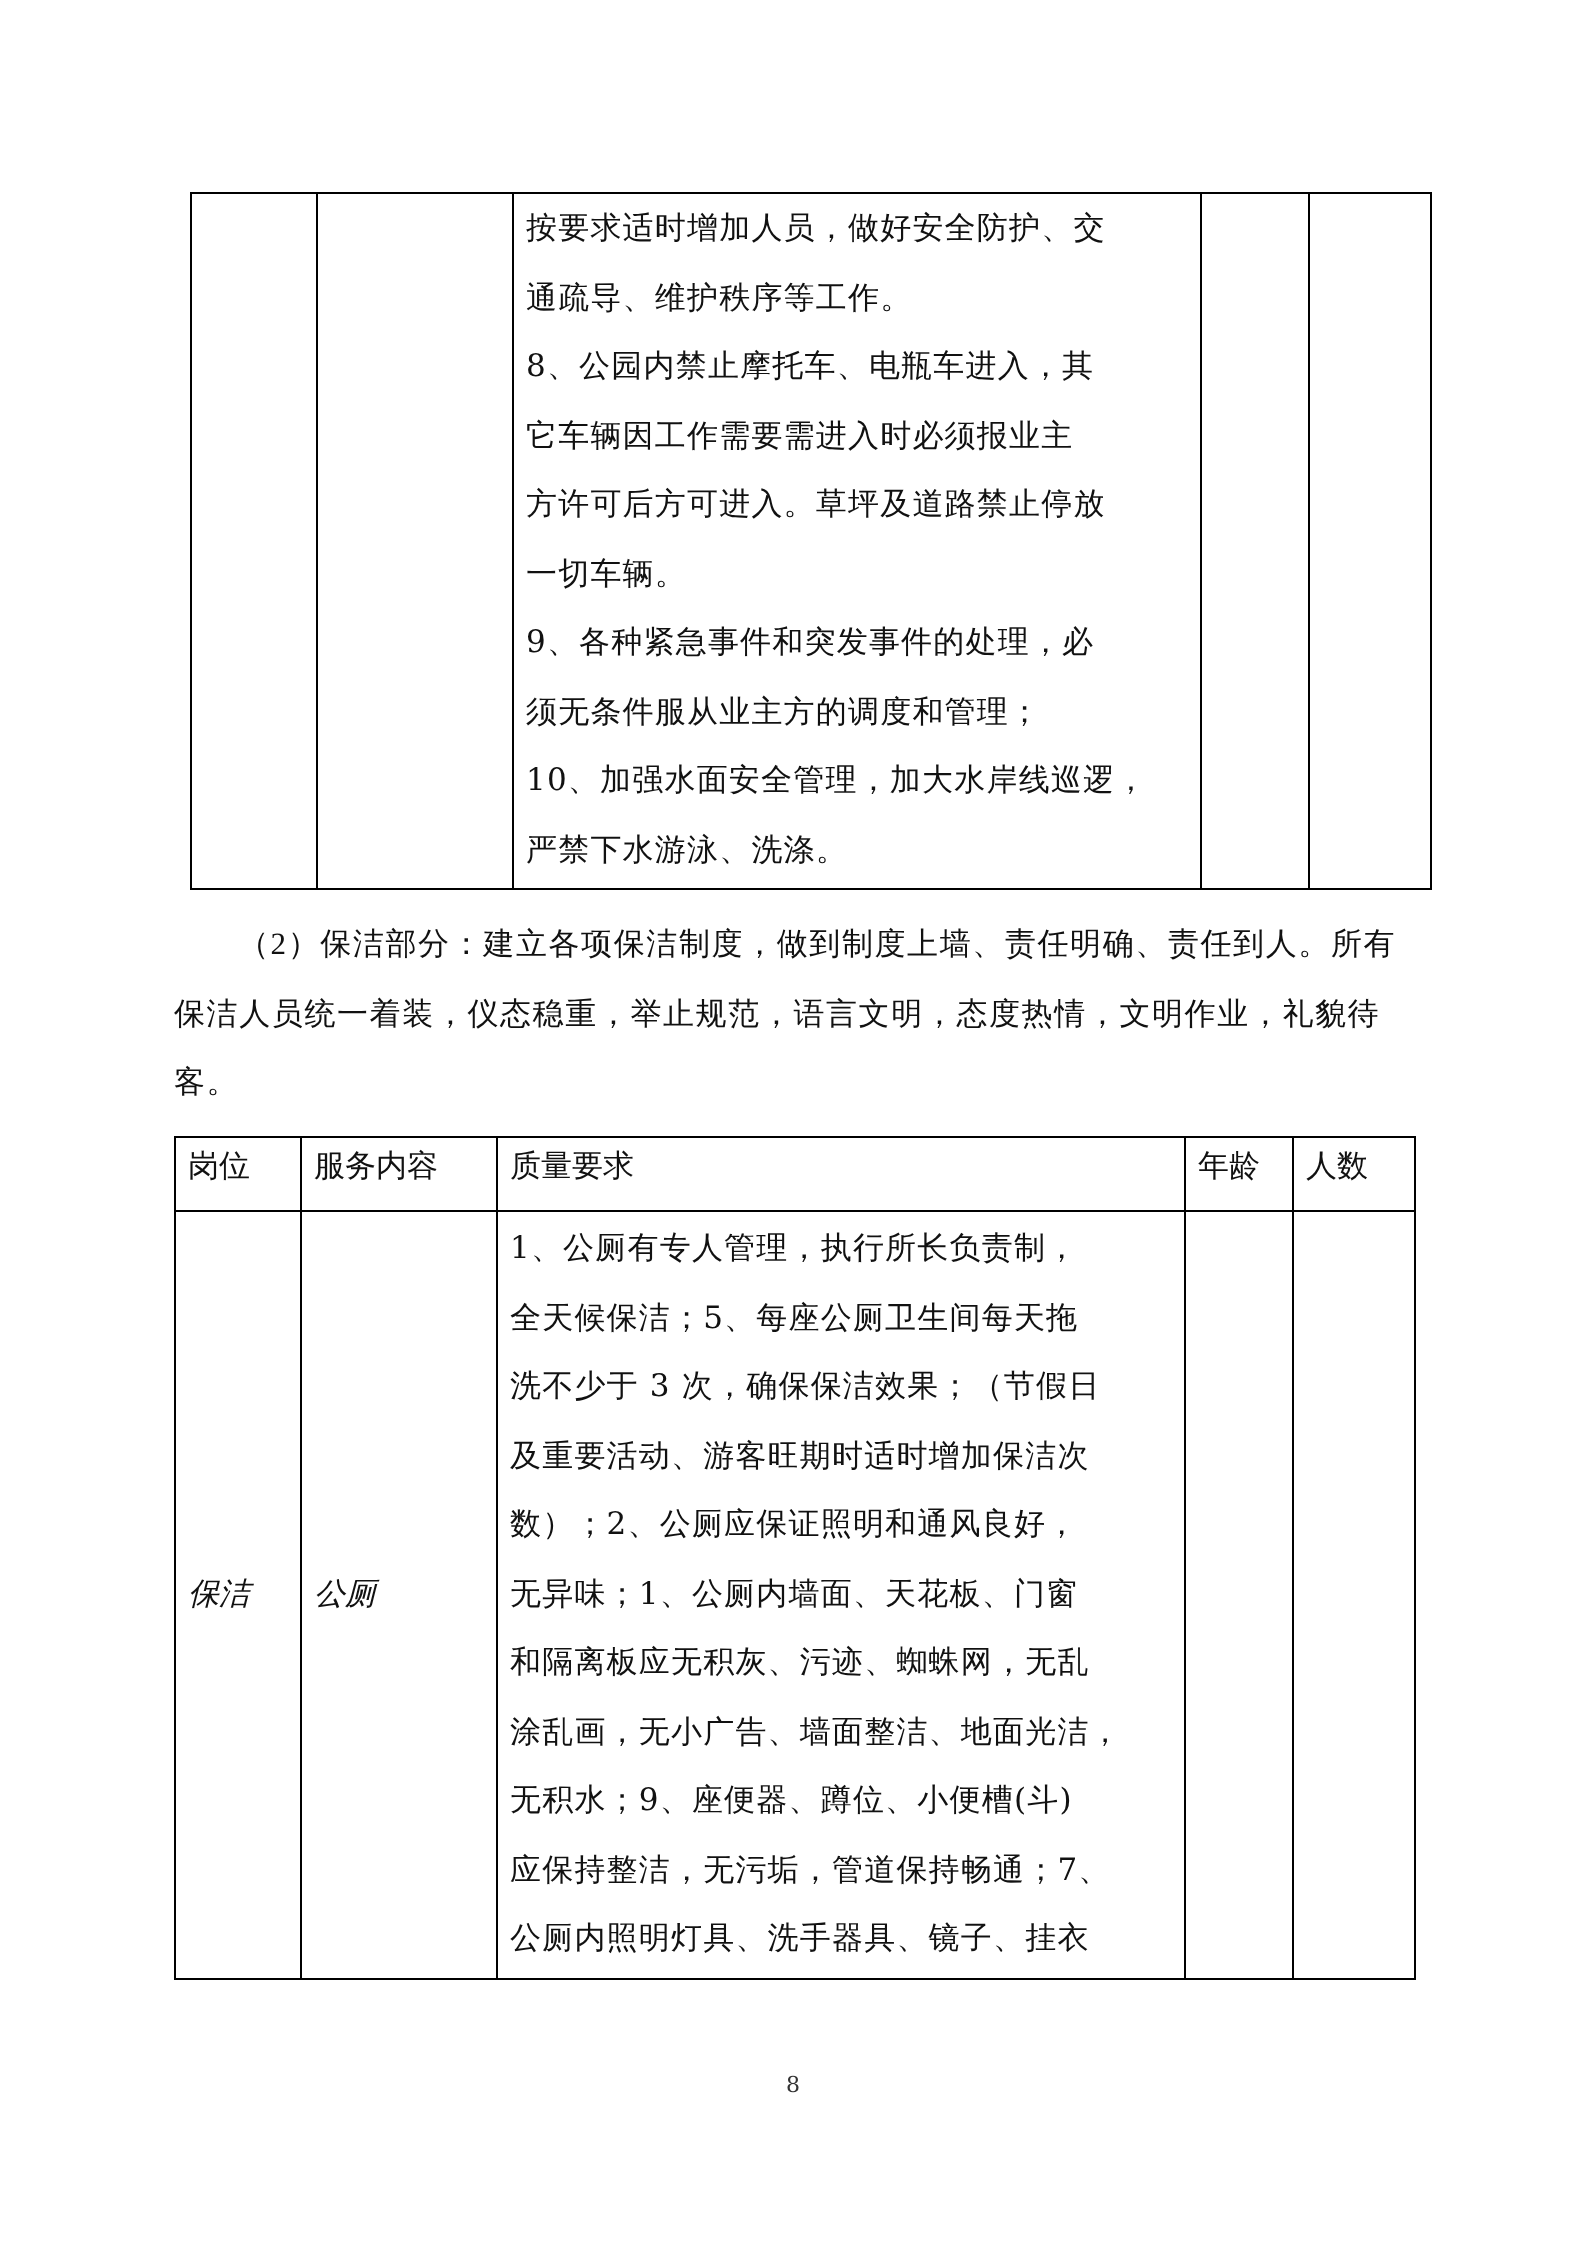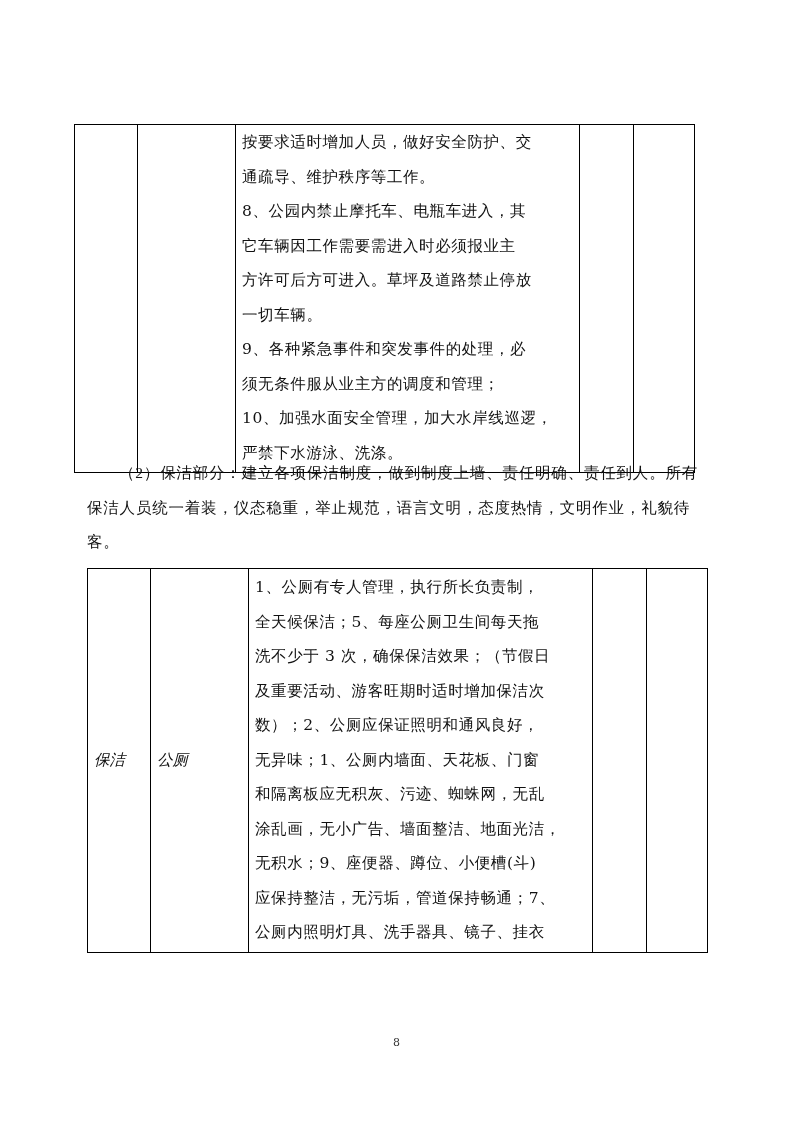"按要求适时增加人员，做好安全防护、交" #t1 { left: 74px -> 95px; margin-top: 28px -> none }
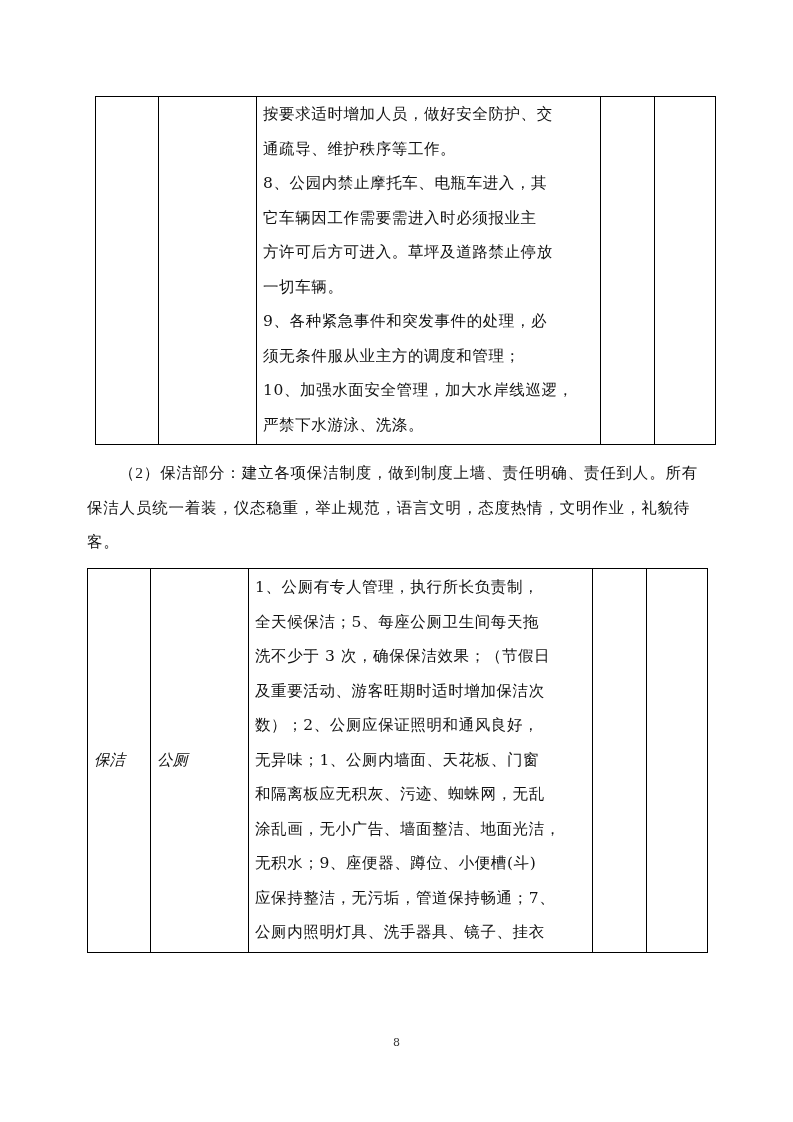"岗位" tr.hdr { html: none -> <tr> <td>岗位</td> <td>服务内容</td> <td>质量要求</td> <td>年龄</td> <td>人数</td> </tr> }
